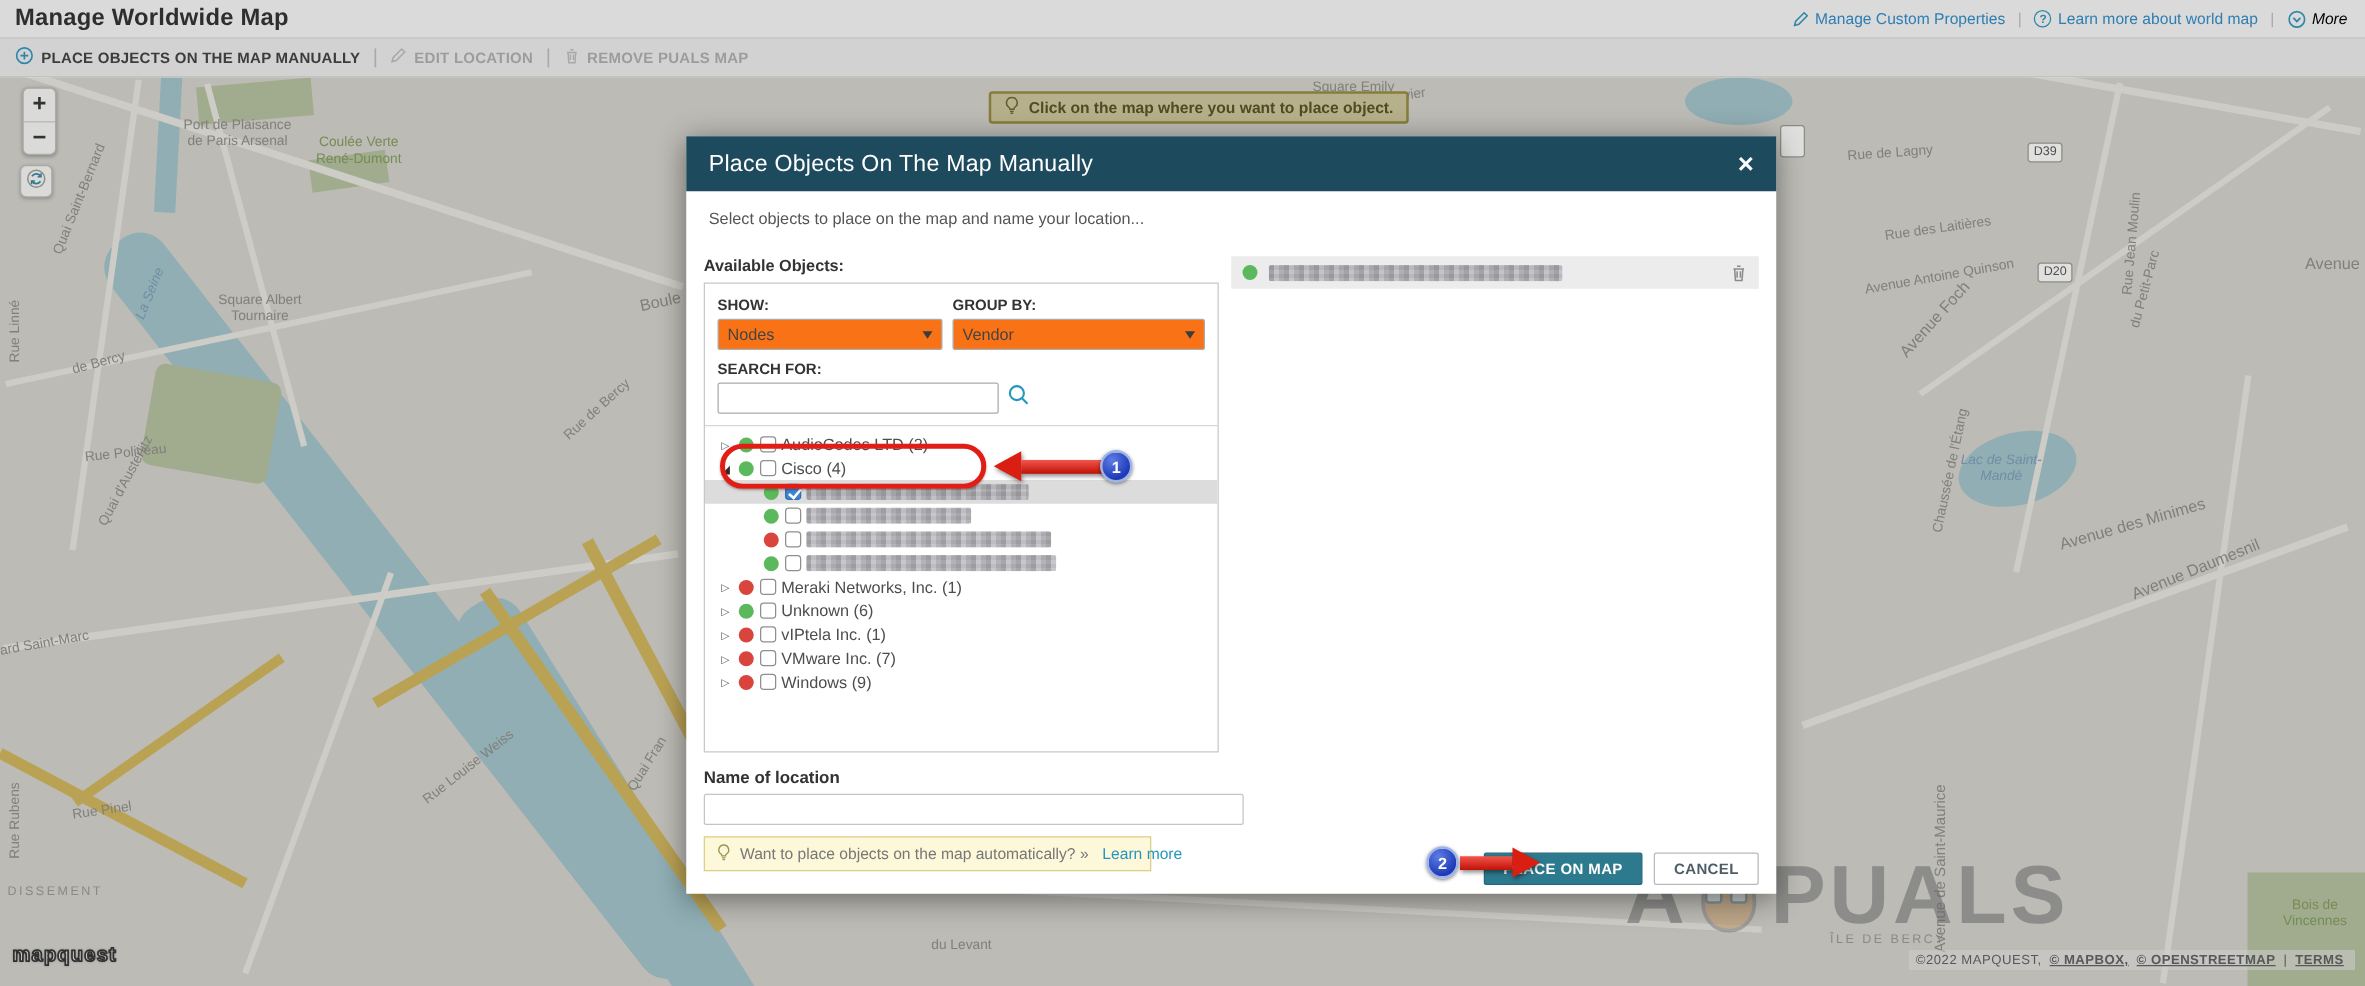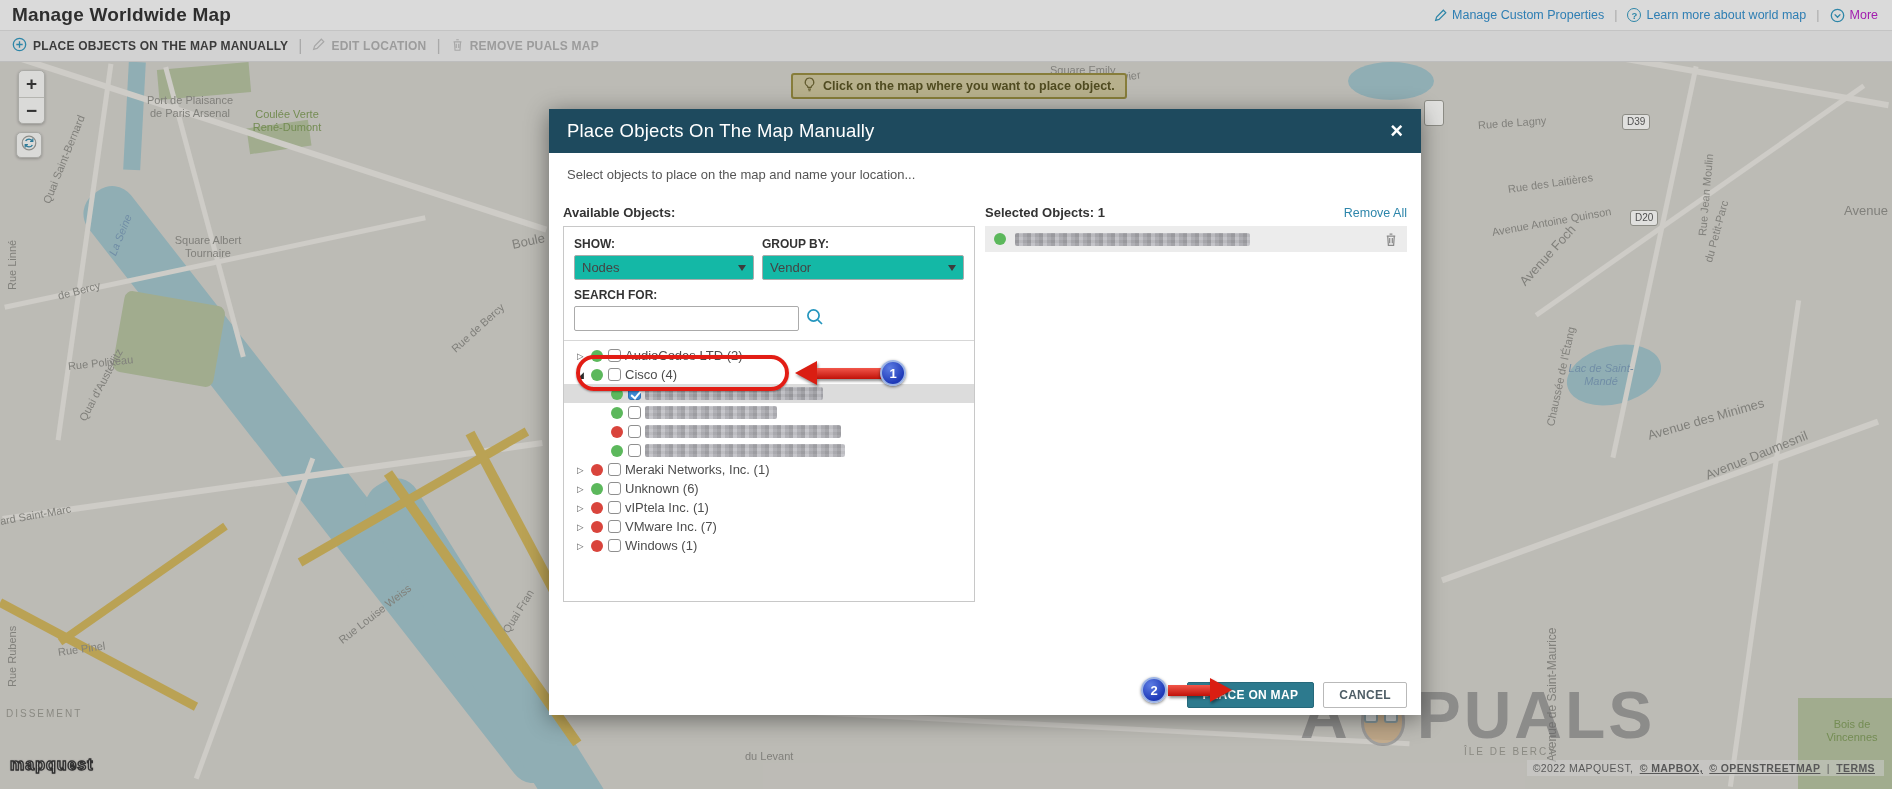"More" .toplink.more { color: #a21caf -> #000000; font-style: none -> italic }
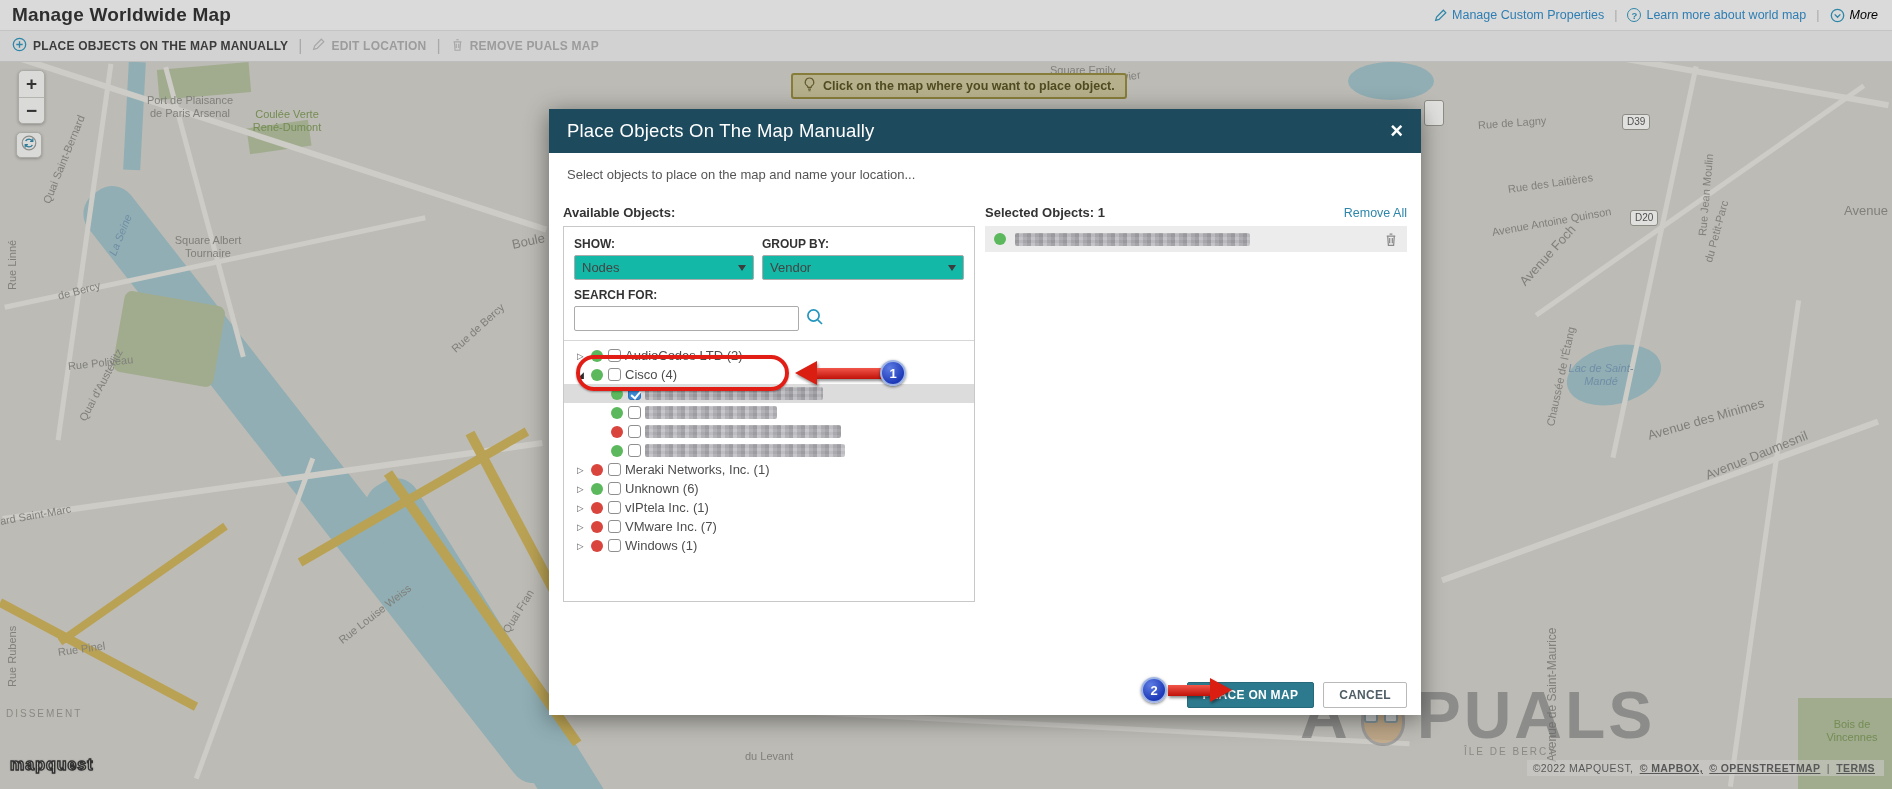"Selected Objects: 1" div.sel-head { html: <div> <span>Selected Objects: 1</span> <a>Remove All</a> </div> -> none }
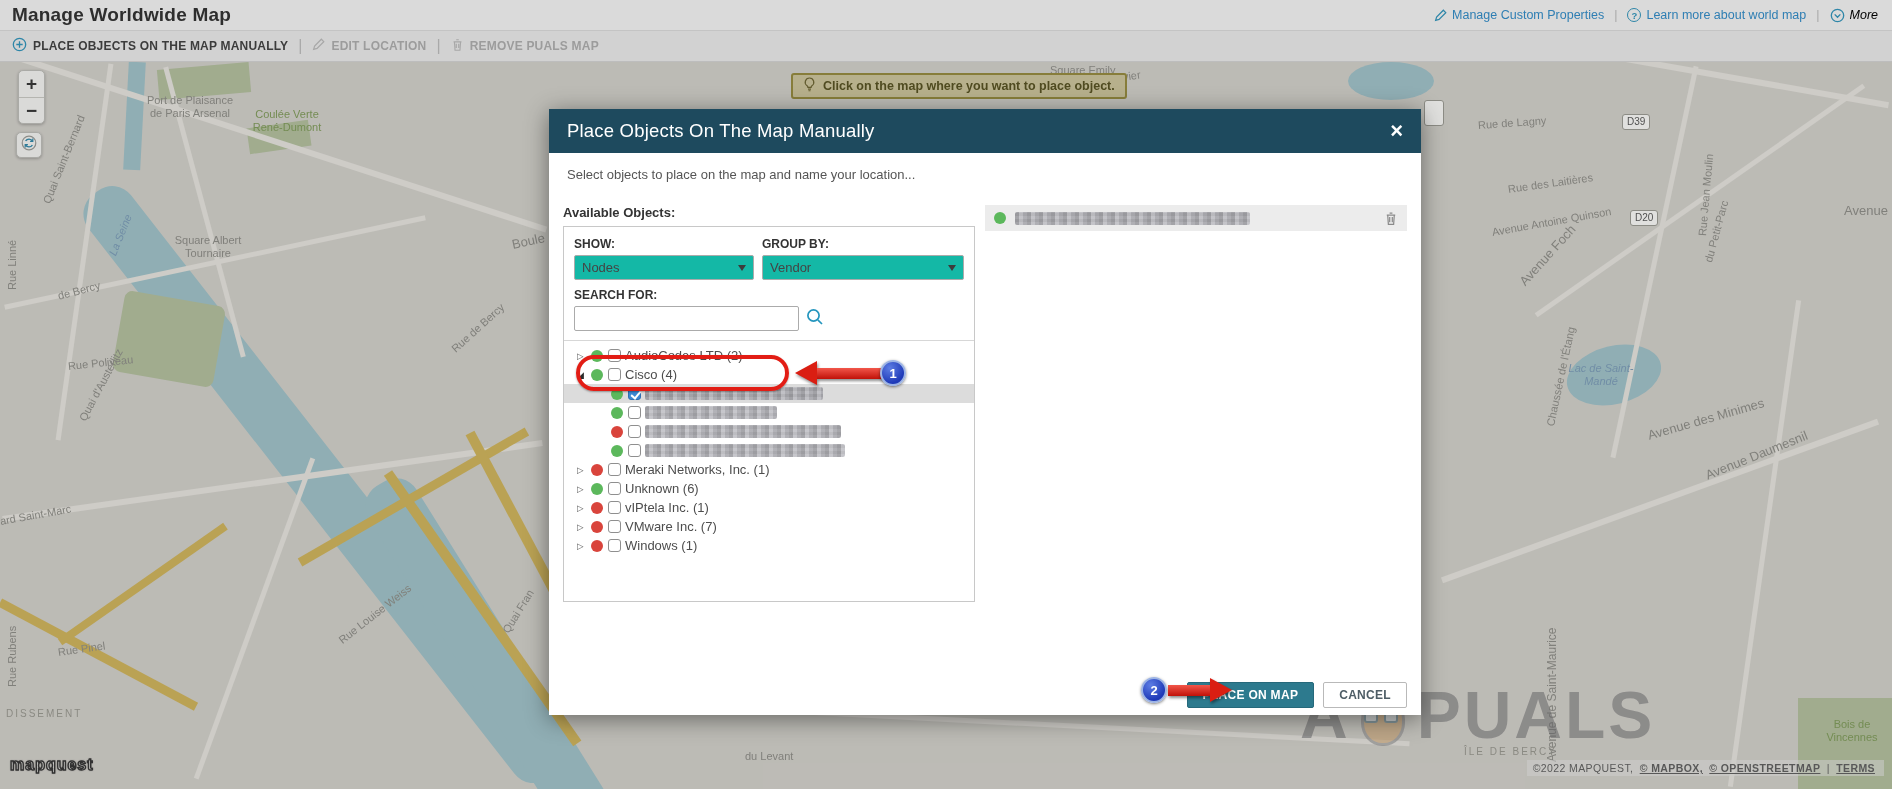"Nodes" .select { background: #14b8a6 -> #f97316 }
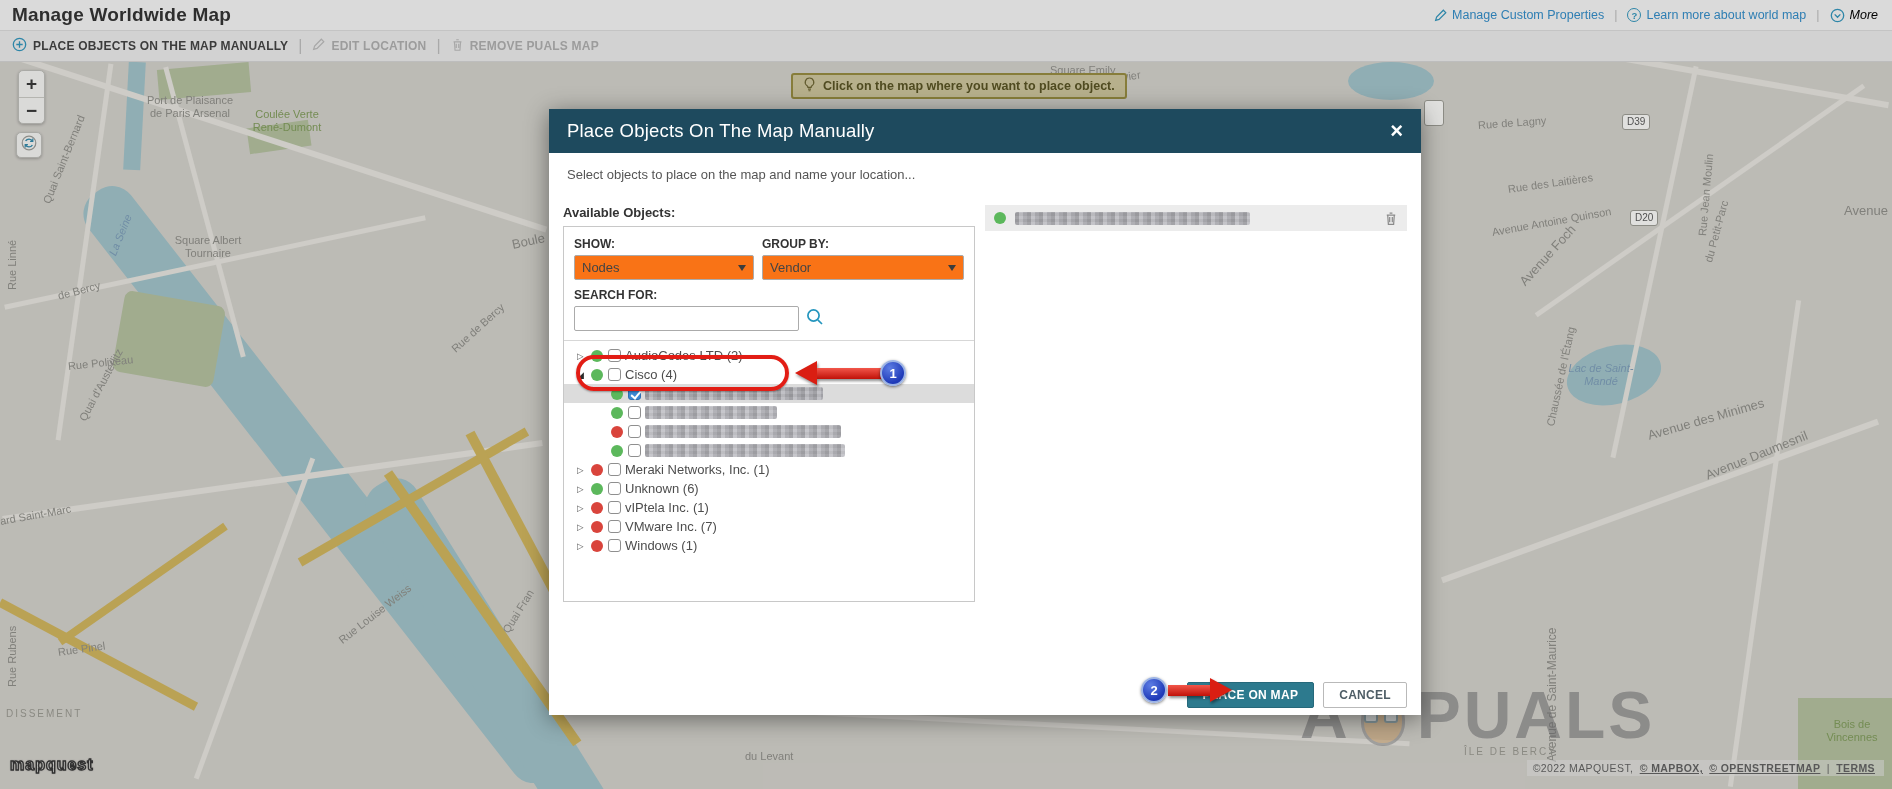"Windows (1)" span { text: 1 -> 9 }
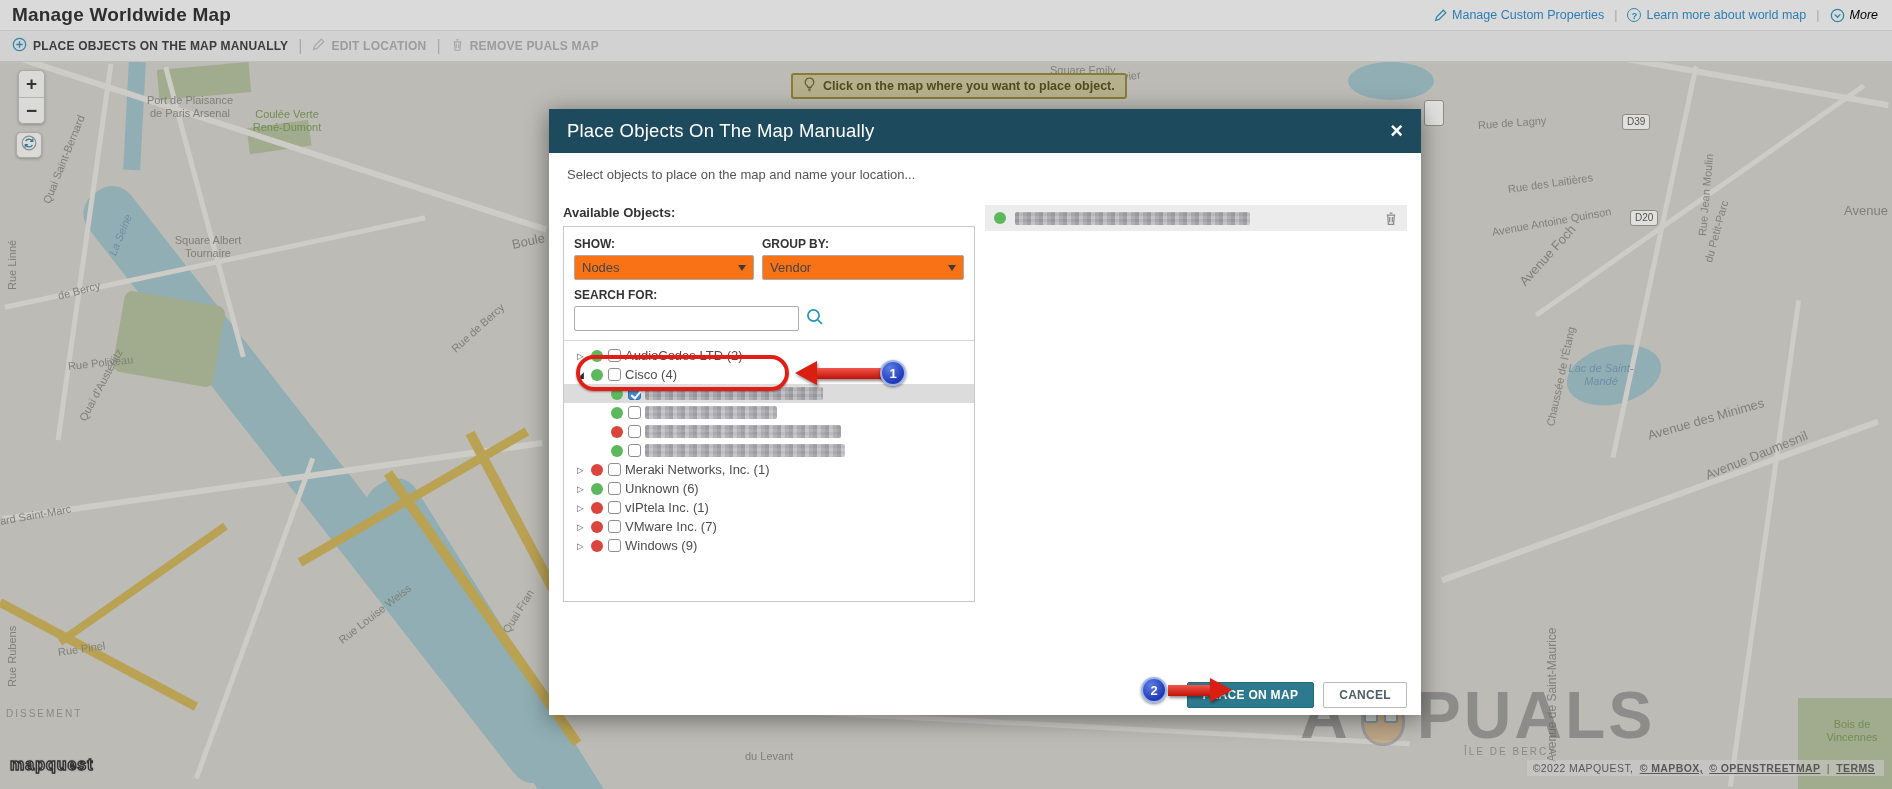"Name of location" div.loc { html: none -> <div> <div>Name of location</div> <input> <div> <span><svg> <path></path> <path></path> </svg></span> <span>Want to place objects on the map automatically? »</span> <a>Learn more</a> </div> </div> }
